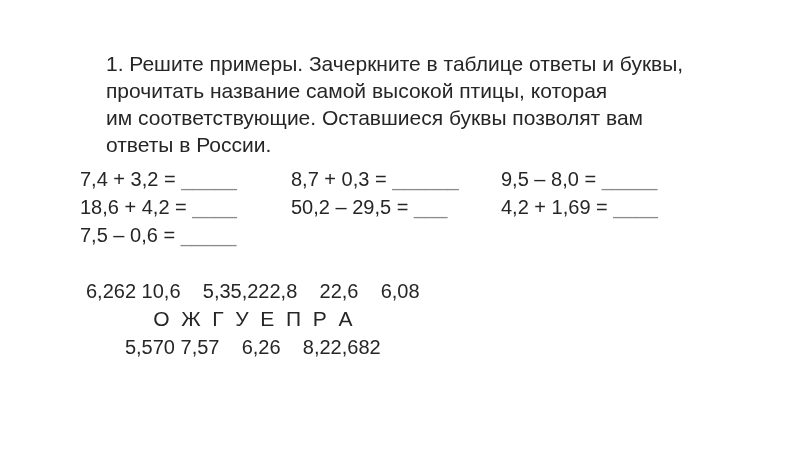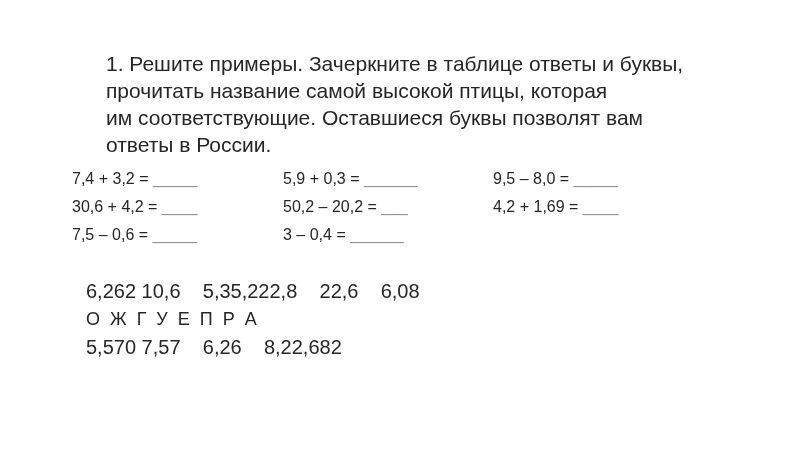"7,4 + 3,2 = _____" .eq-grid { font-size: 16px -> 20px; left: 72px -> 80px }
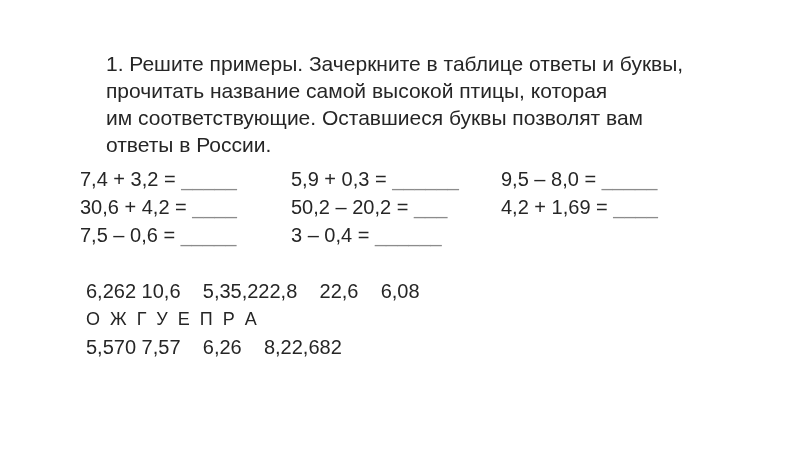"5,9 + 0,3 =" span { text: 5,9 -> 8,7 }
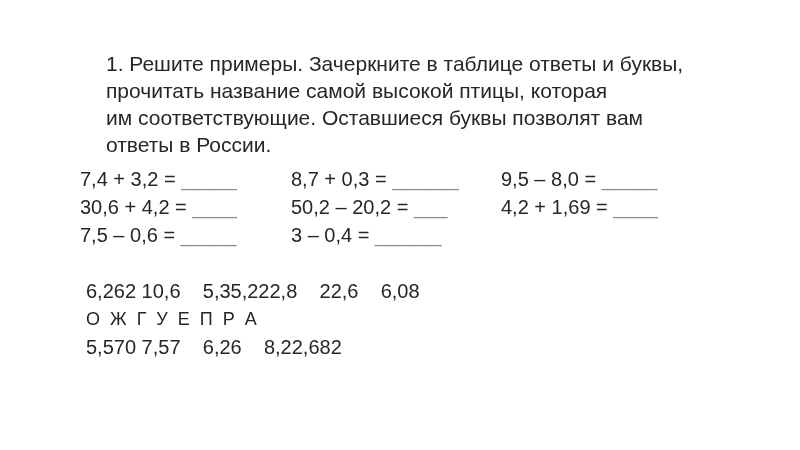"30,6 + 4,2 =" span { text: 30,6 -> 18,6 }
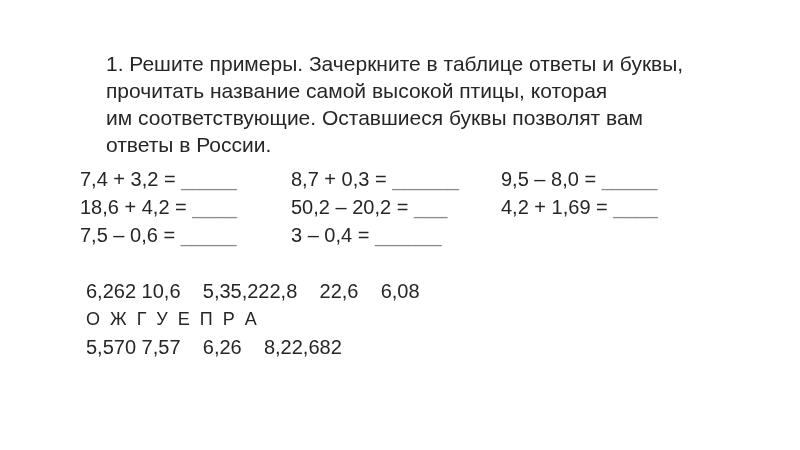"50,2 – 20,2 =" span { text: 20,2 -> 29,5 }
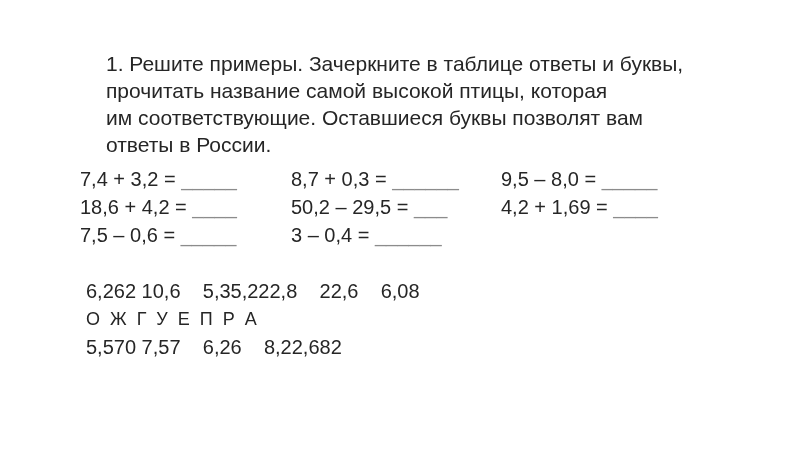"3 – 0,4 = ______" div.eq-cell { html: <div><span>3 – 0,4 =</span> <span>______</span></div> -> none }
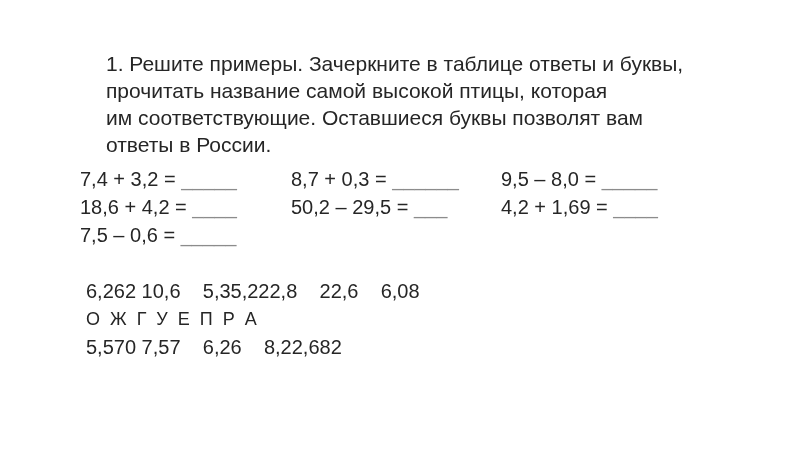"6,262 10,6 5,35,222,8 22,6 6,08" .answers { text-align: none -> center }
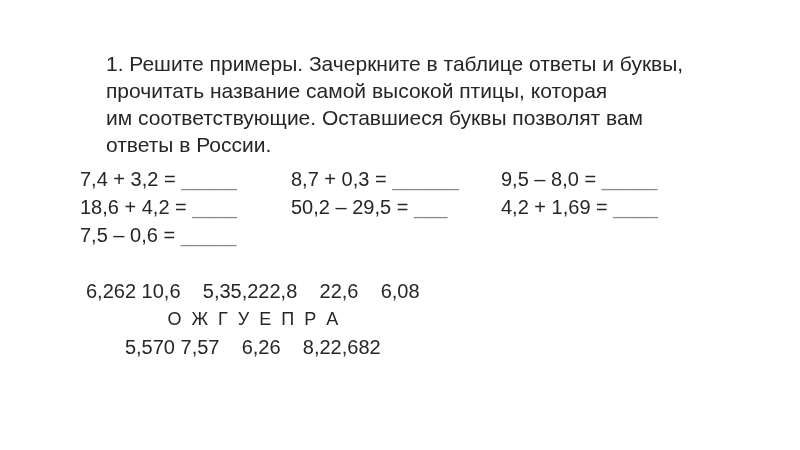"О Ж Г У Е" .letters { font-size: 18px -> 21px }
